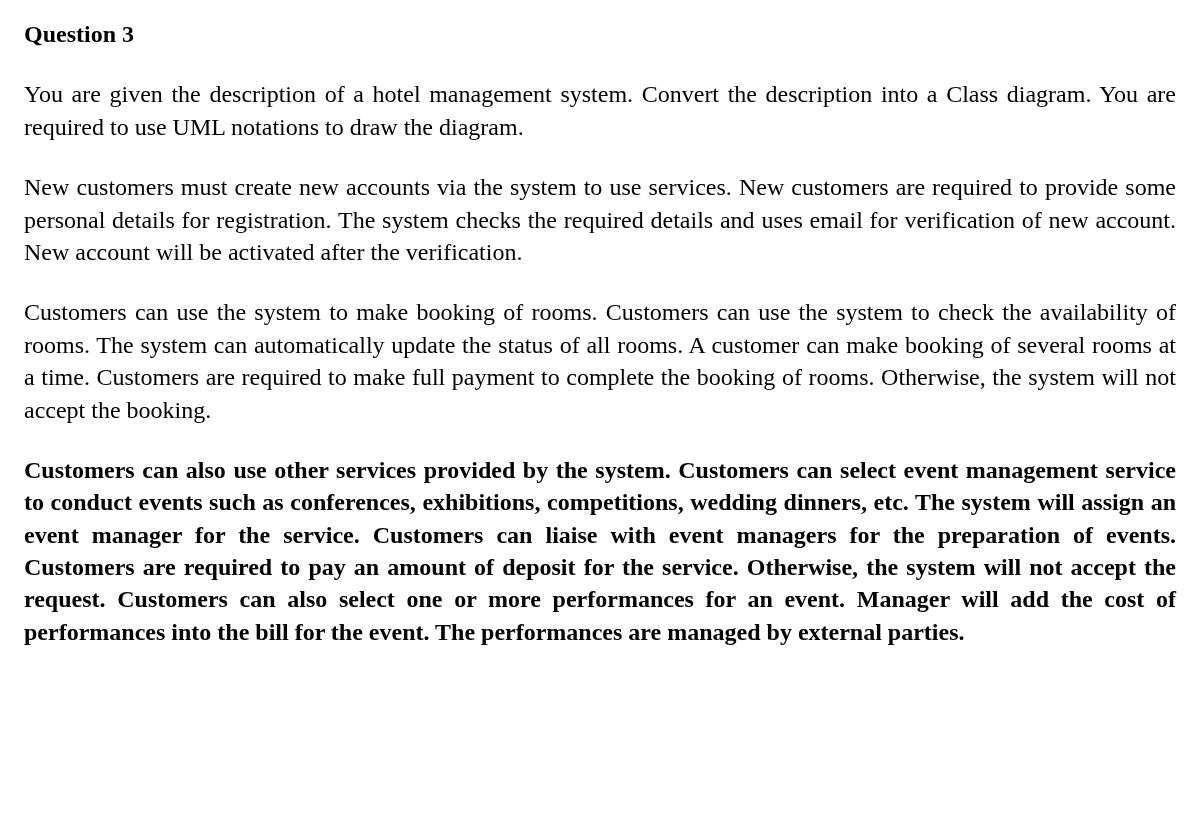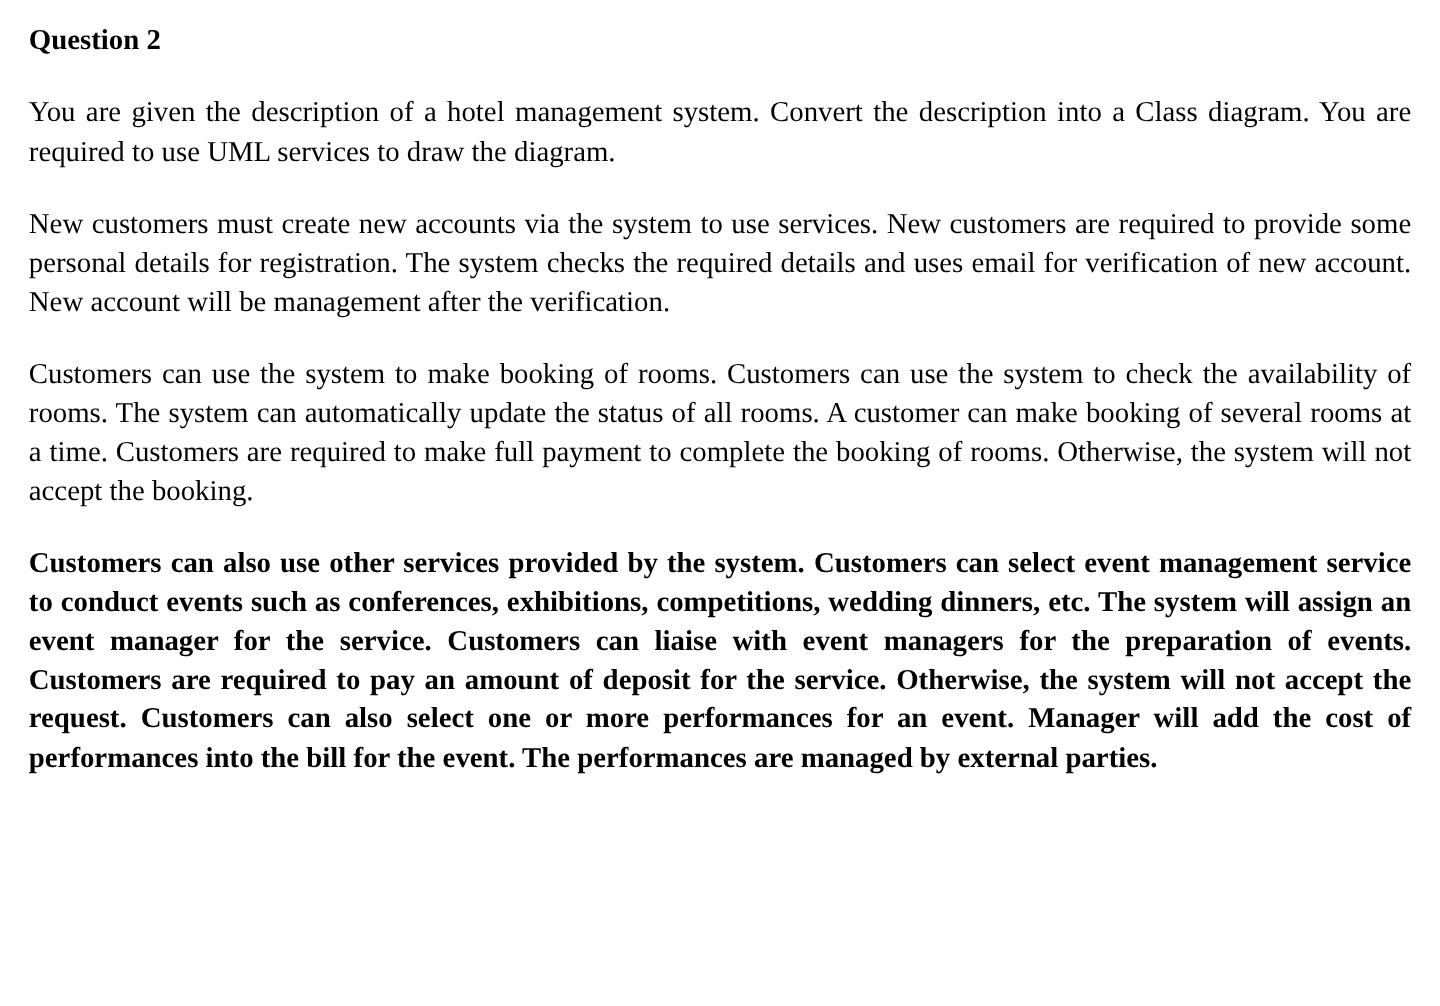"Question 2" div.heading { text: 2 -> 3 }
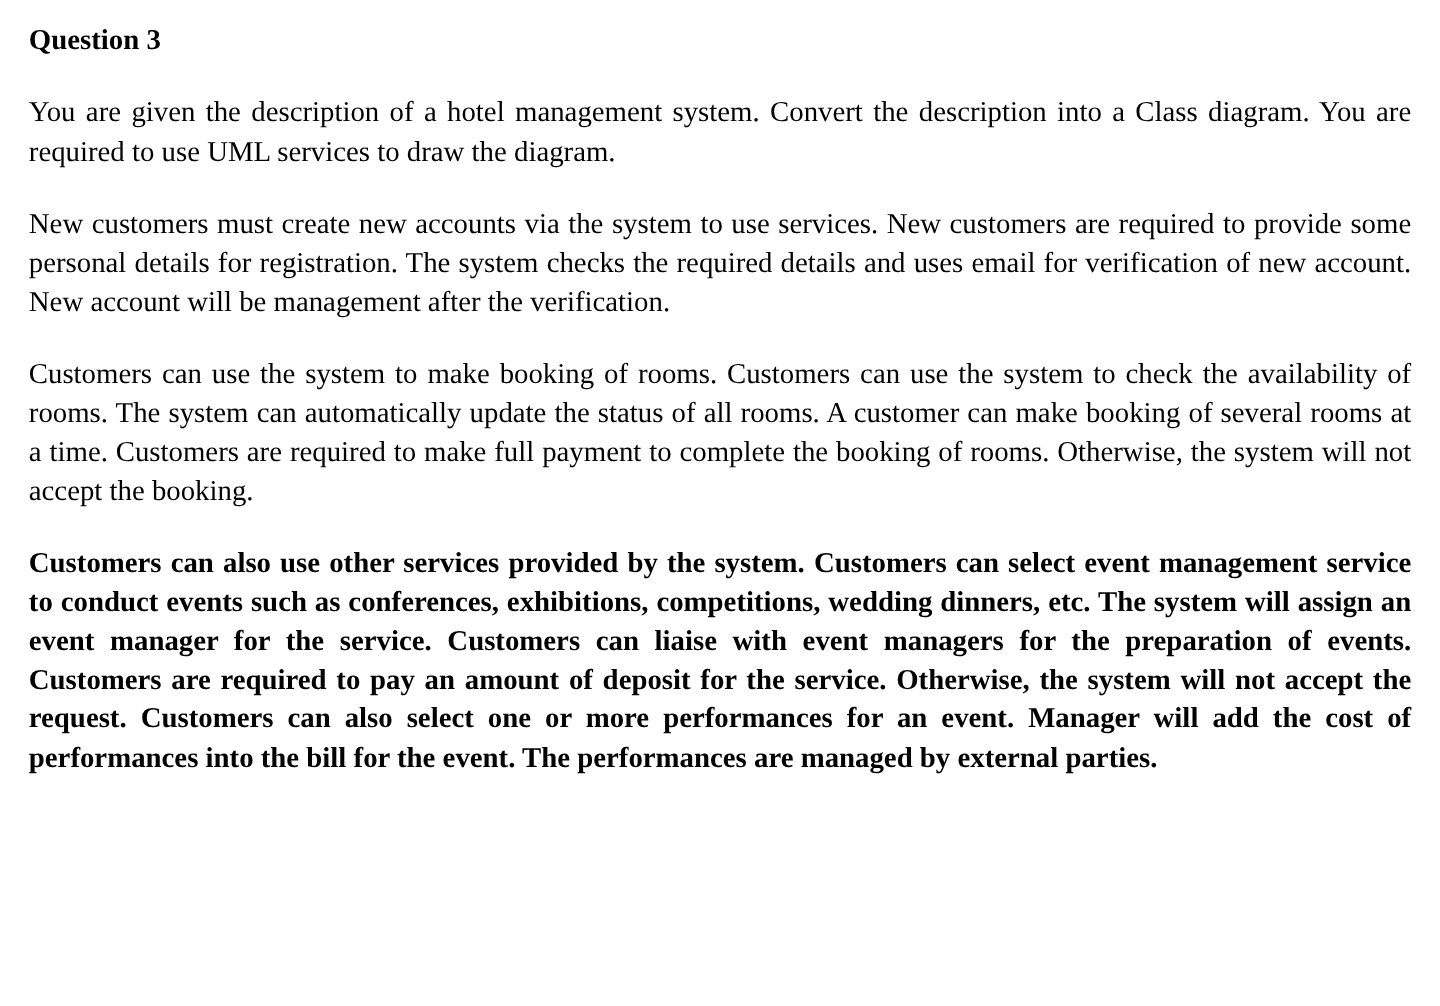"You are given the description" div.para { text: services -> notations }
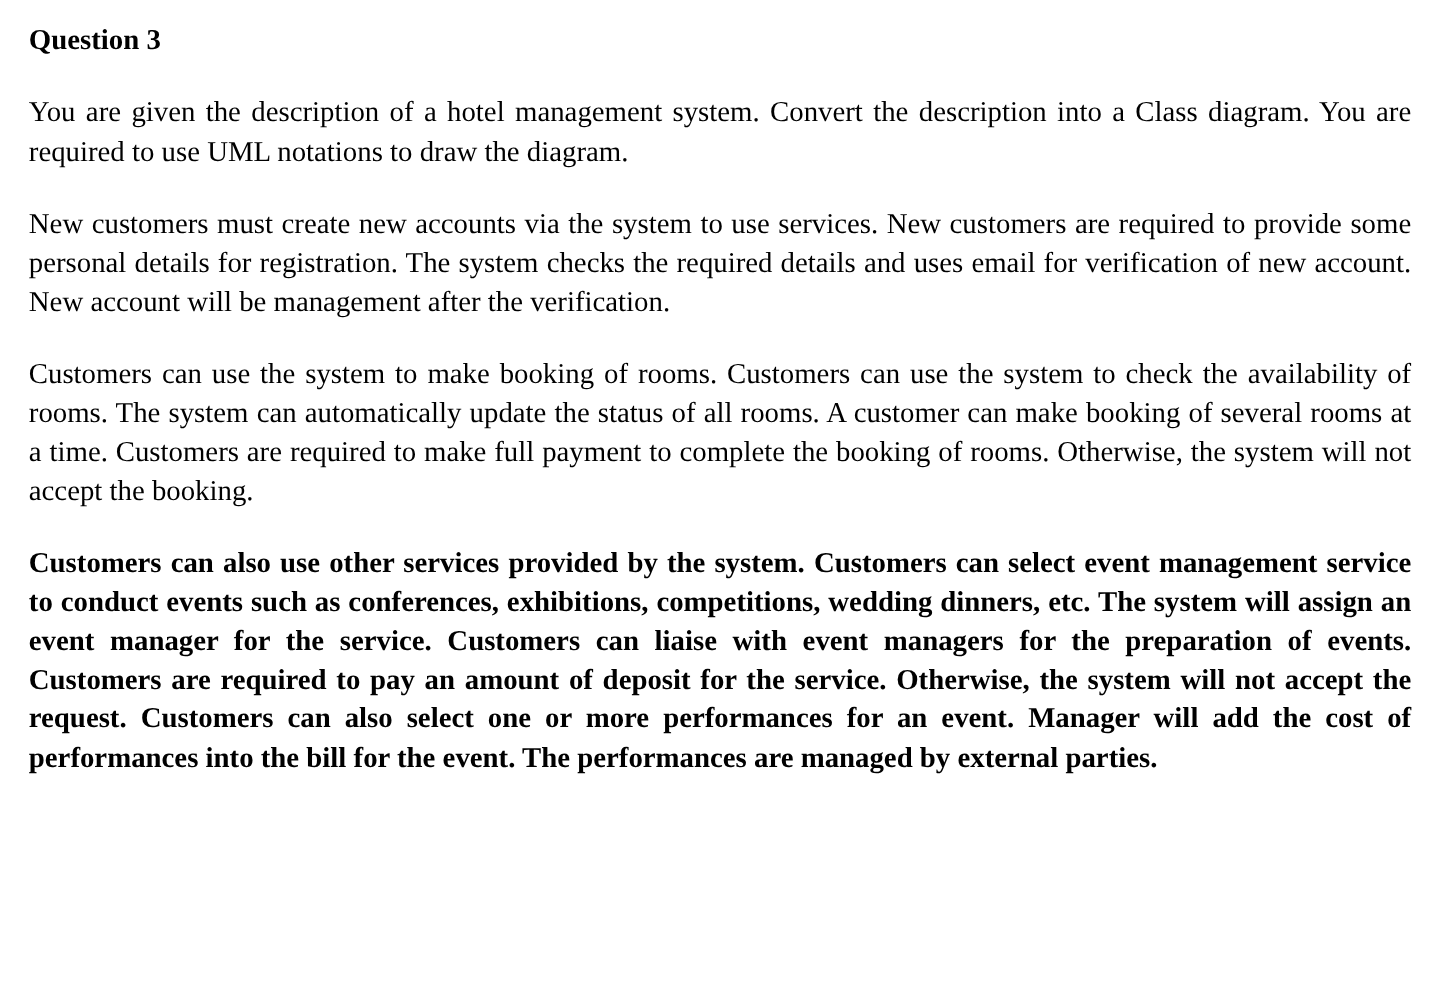"New customers must create new" div.para { text: management -> activated }
